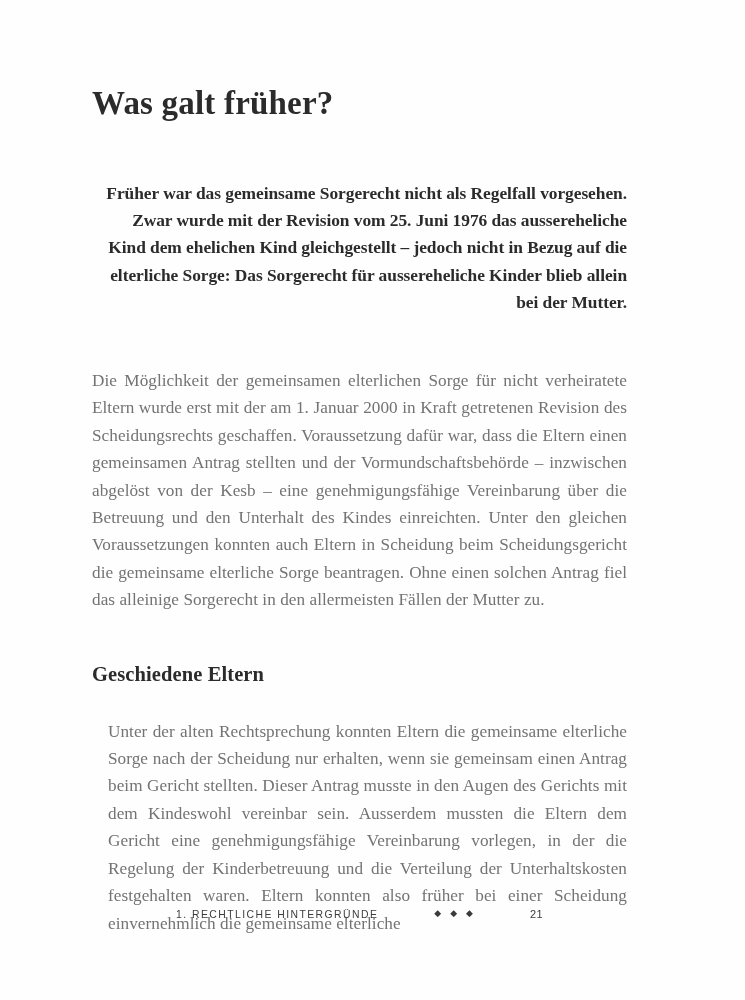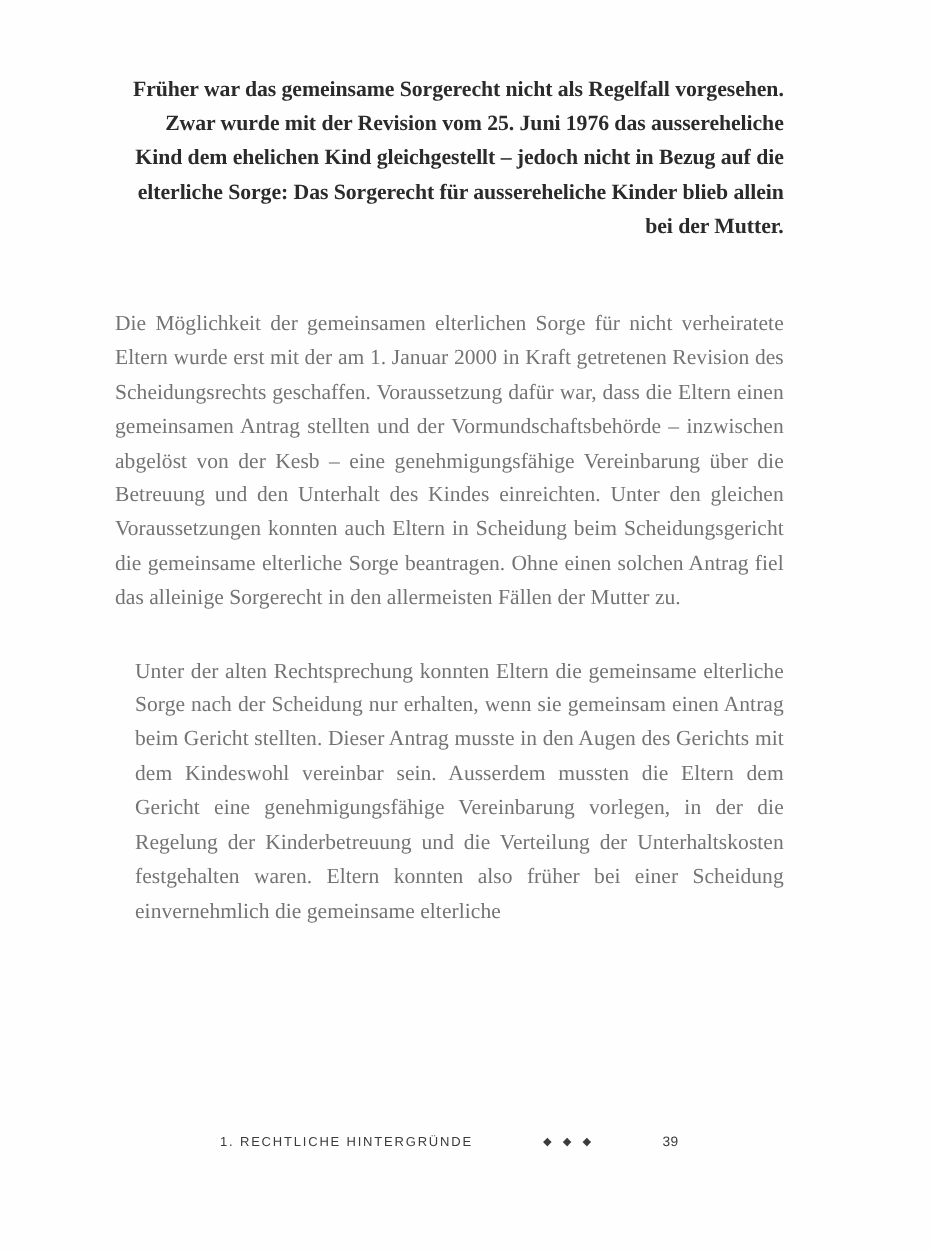"Was galt früher?" h1.page-title { html: none -> <h1>Was galt früher?</h1> }
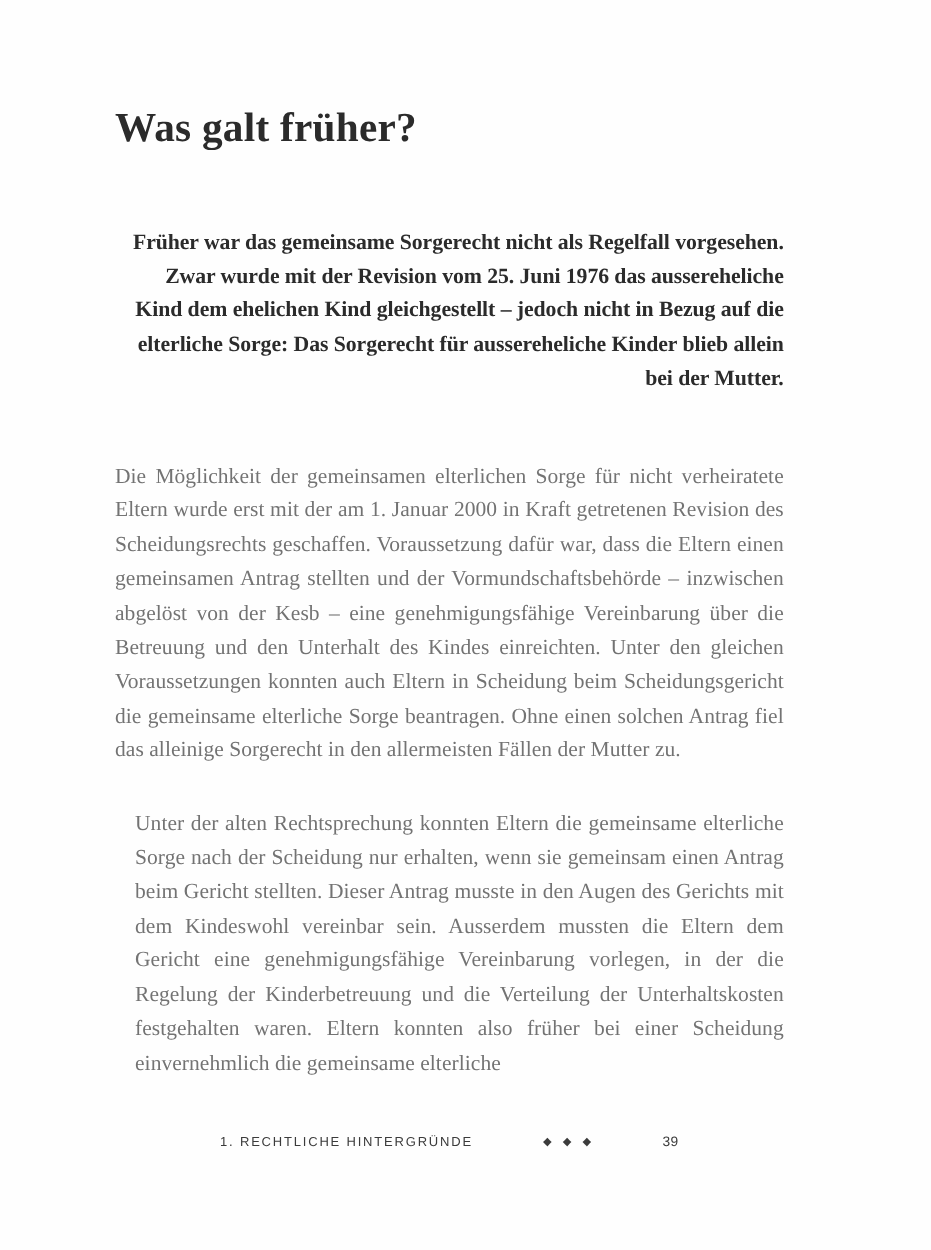"Geschiedene Eltern" h2.section-heading { html: none -> <h2>Geschiedene Eltern</h2> }
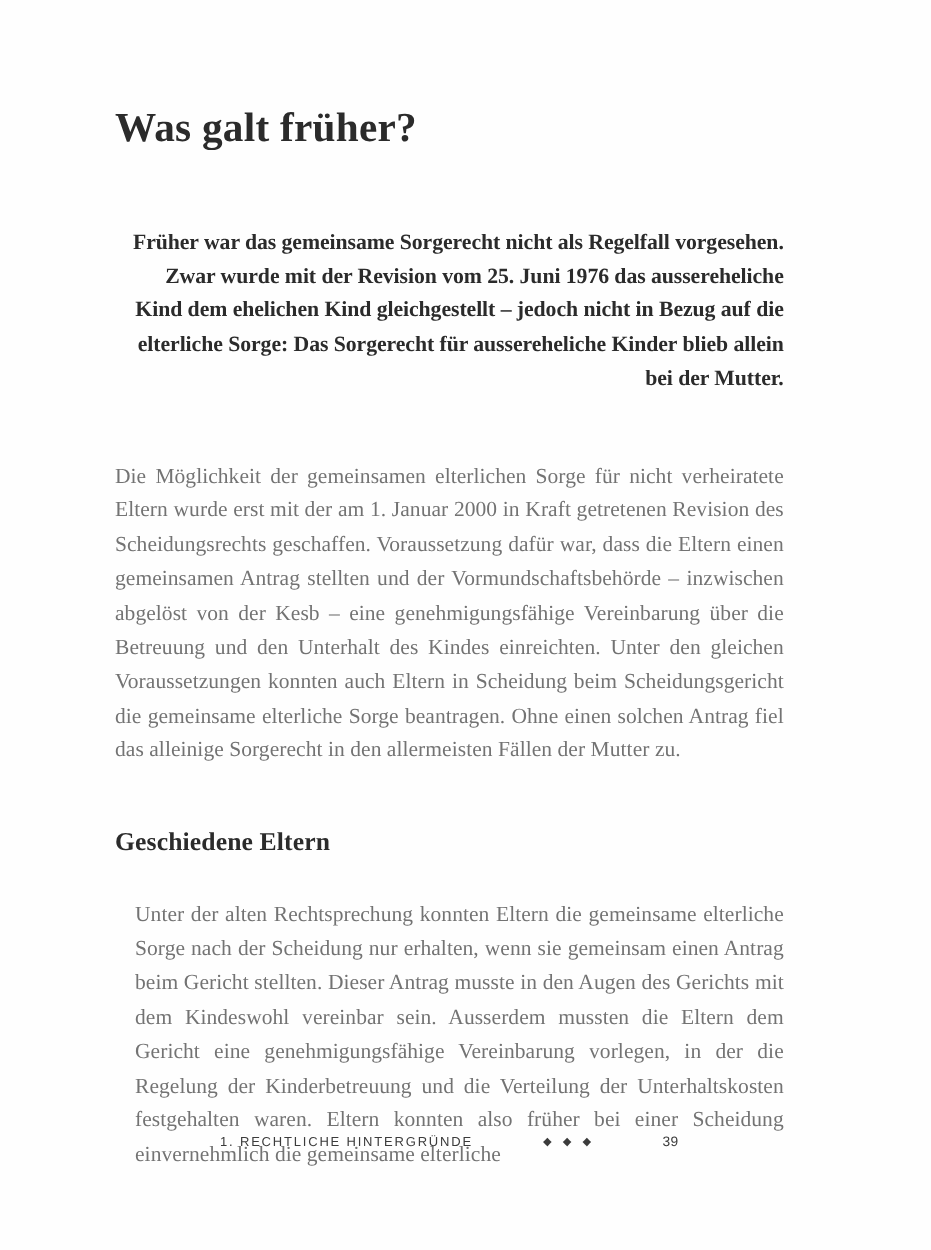"39" span.footer-page-number { text: 39 -> 21 }
